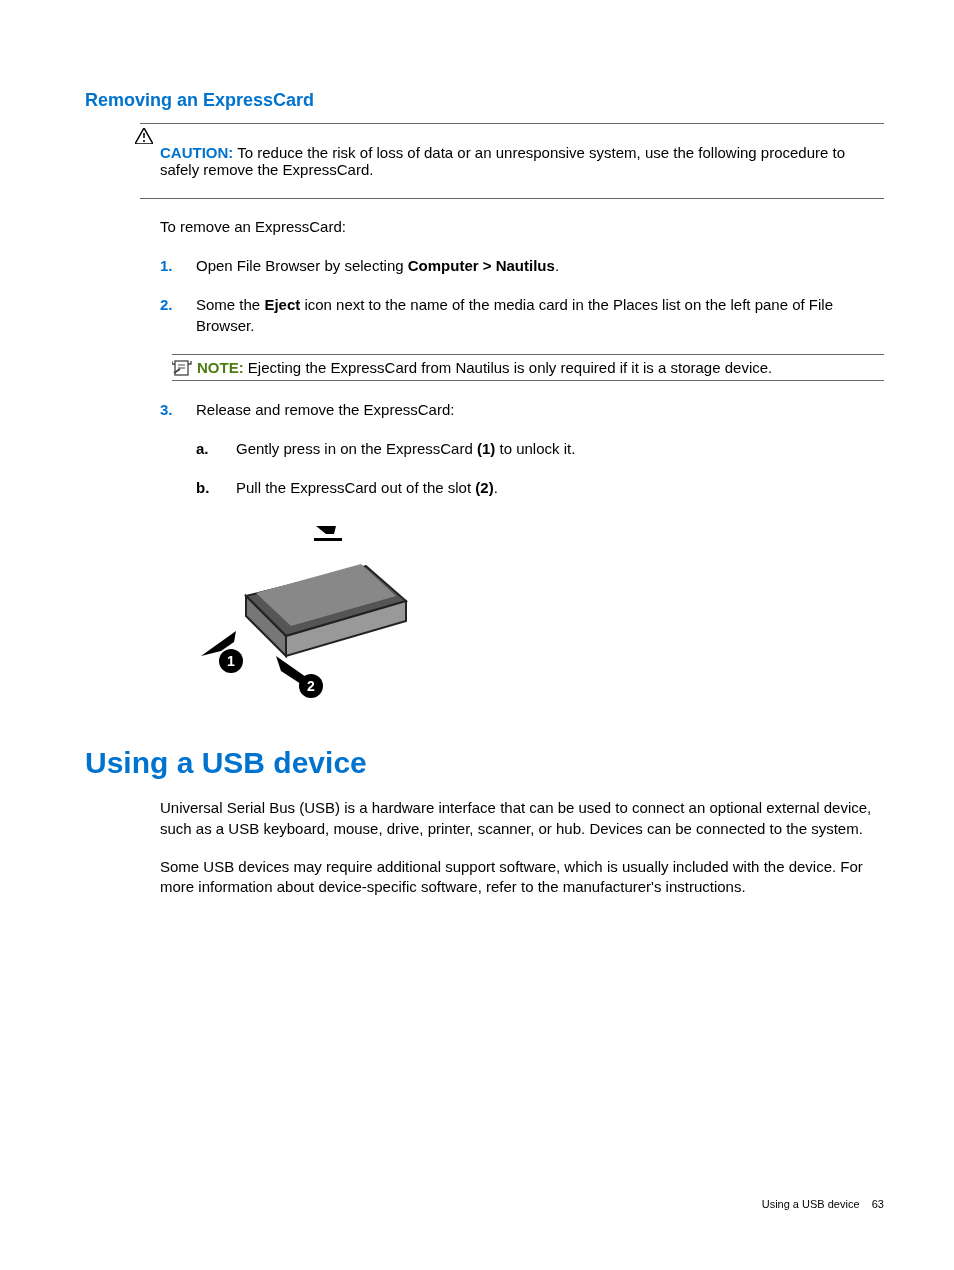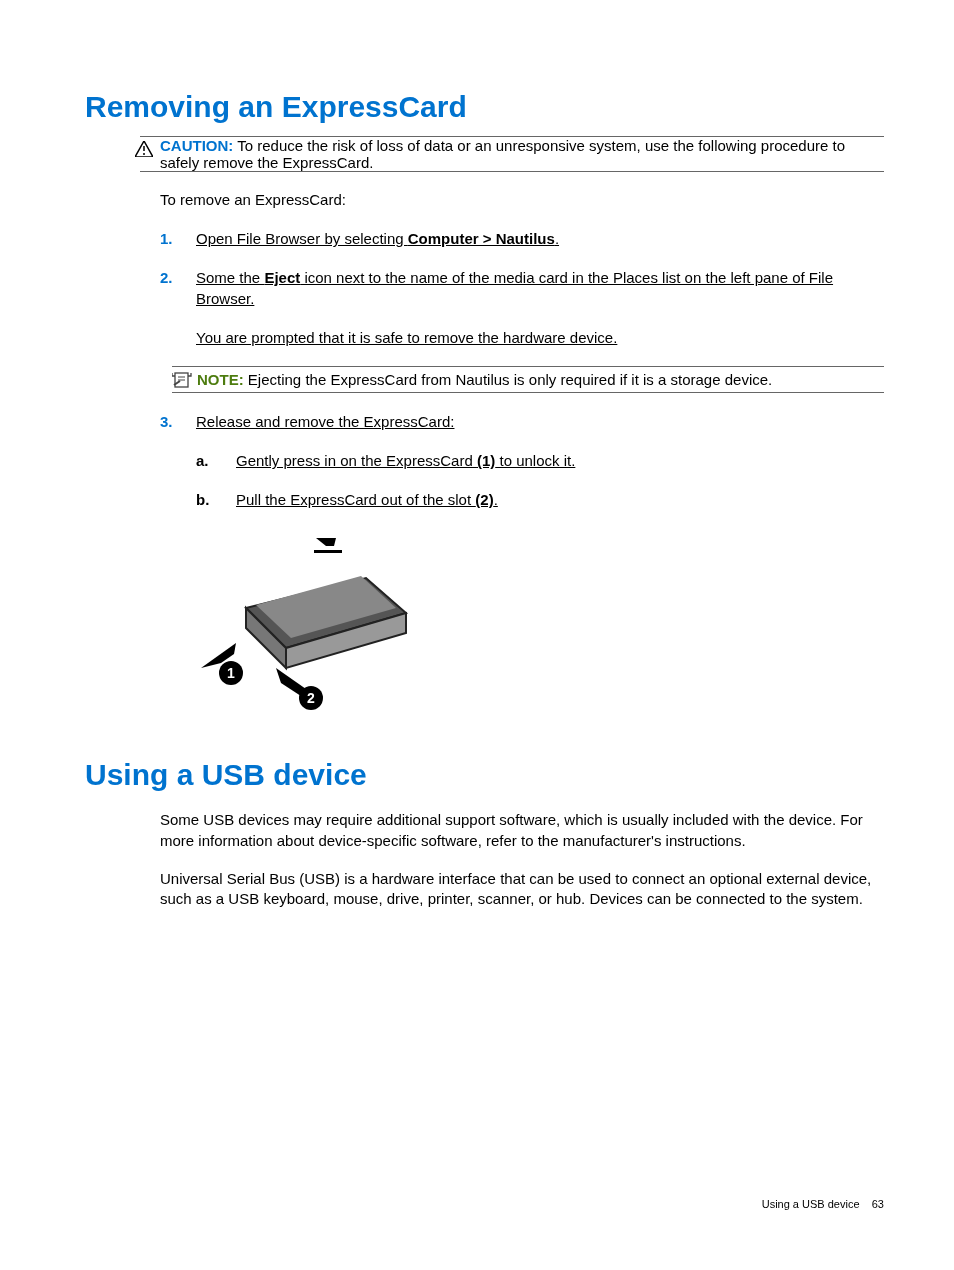"Removing an ExpressCard" .h2 { font-size: 30px -> 18px }
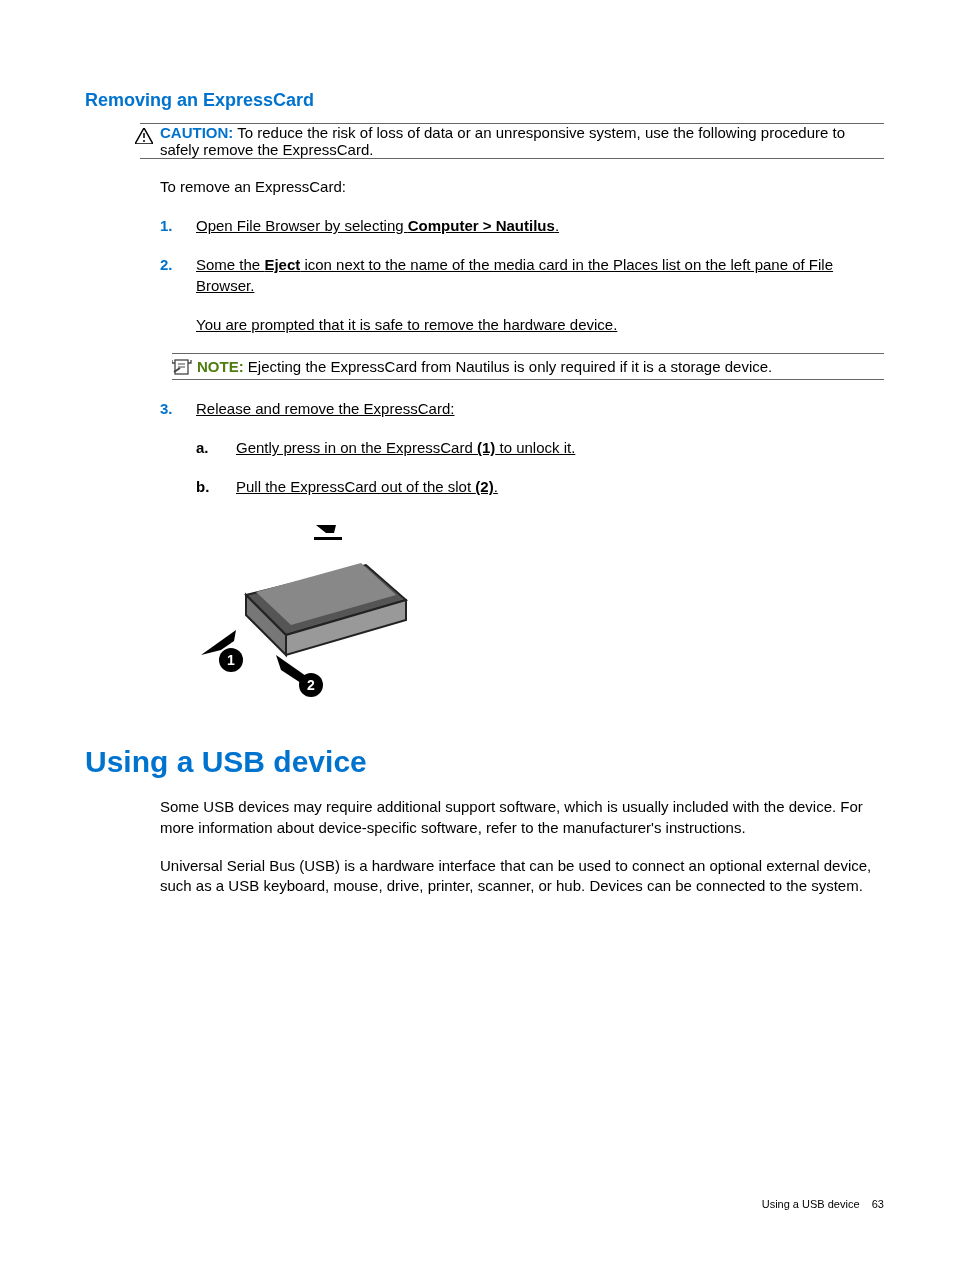"CAUTION: To reduce the risk" .caution-box { padding: 0 0 -> 20px 0 }
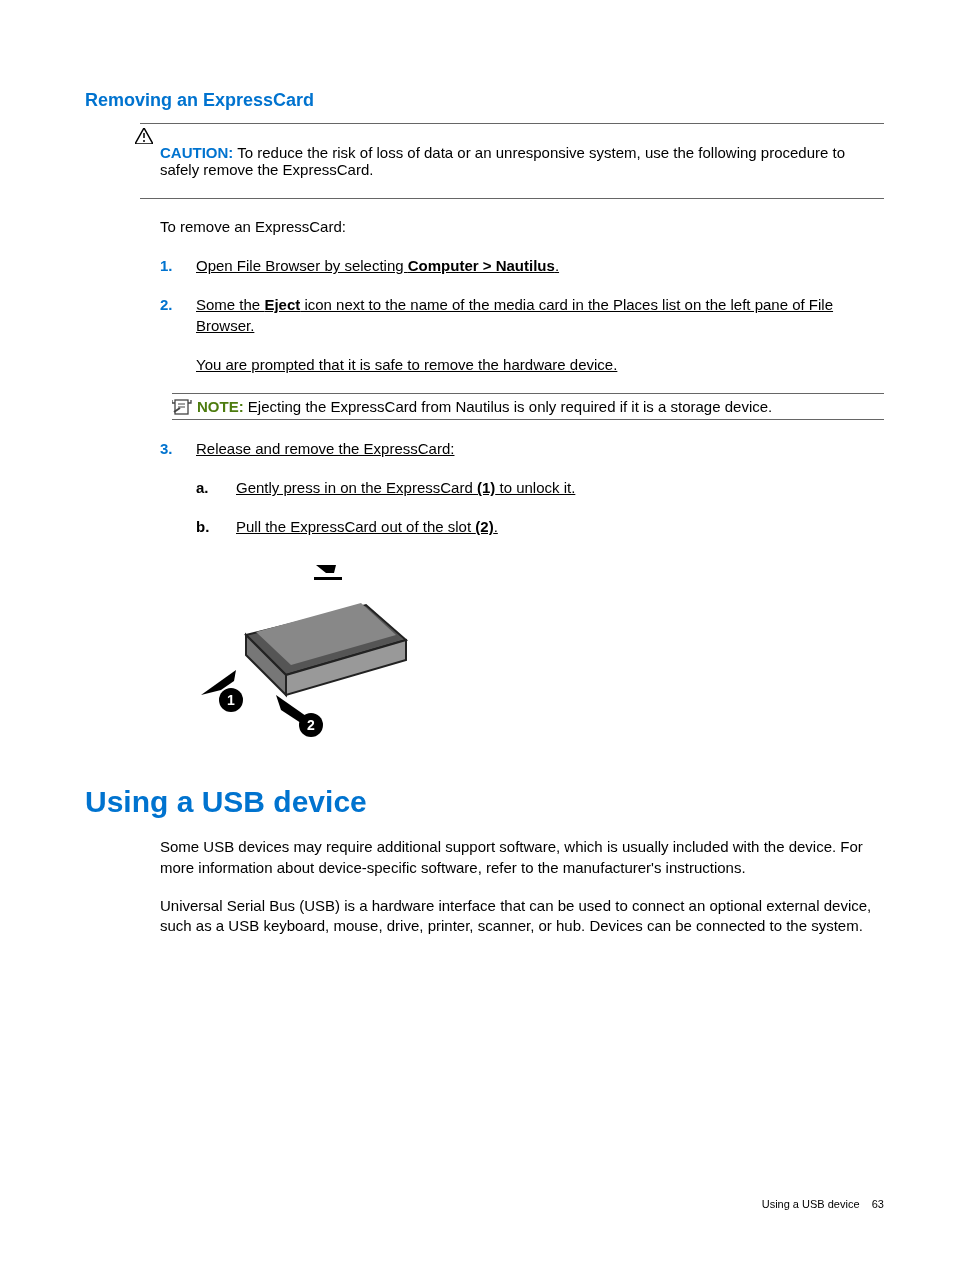"Open File Browser by selecting" ol.steps { text-decoration: underline -> none }
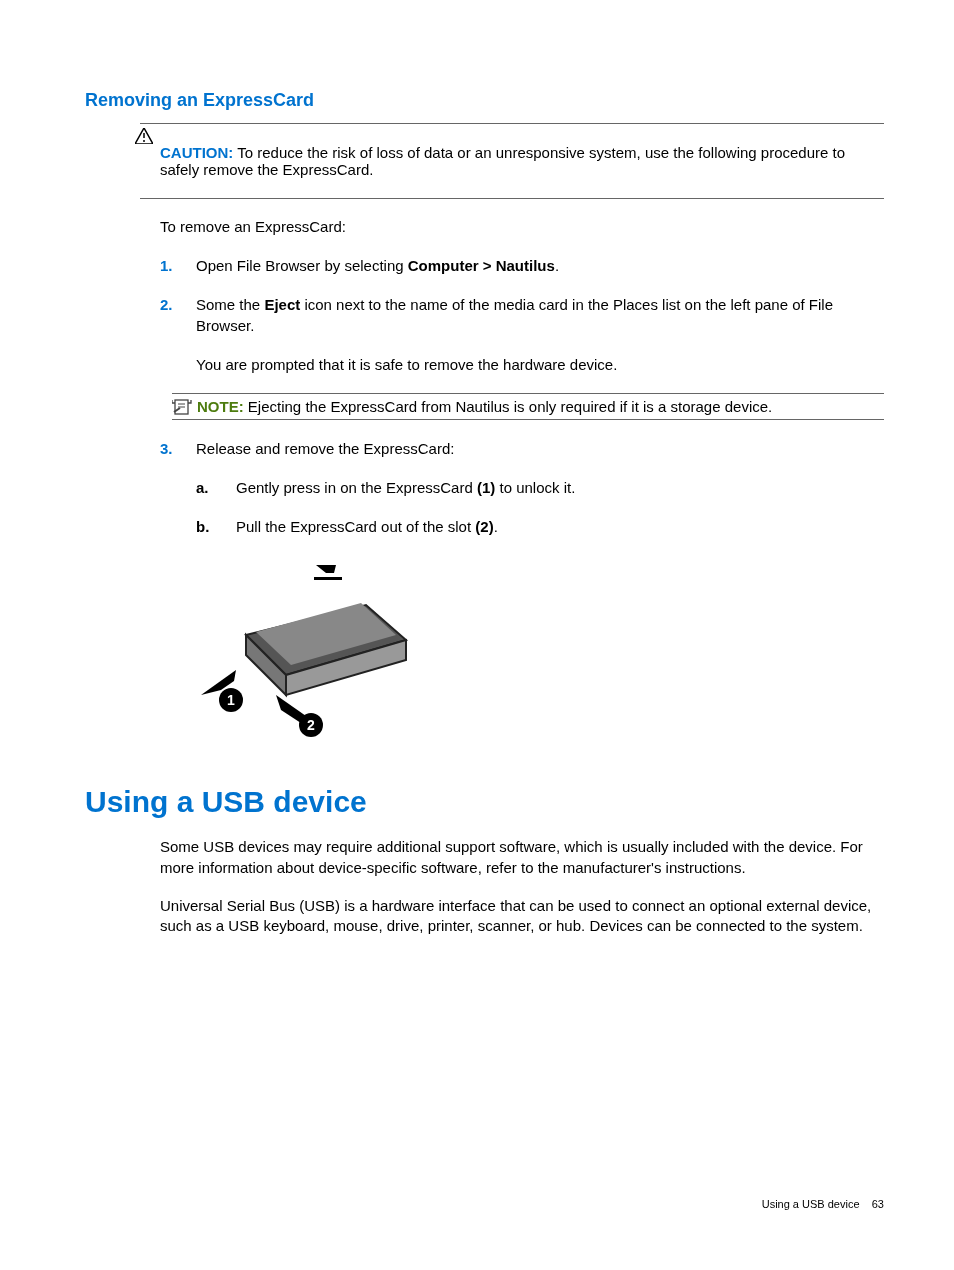"You are prompted that it" p.sub-para { html: <p>You are prompted that it is safe to remove the hardware device.</p> -> none }
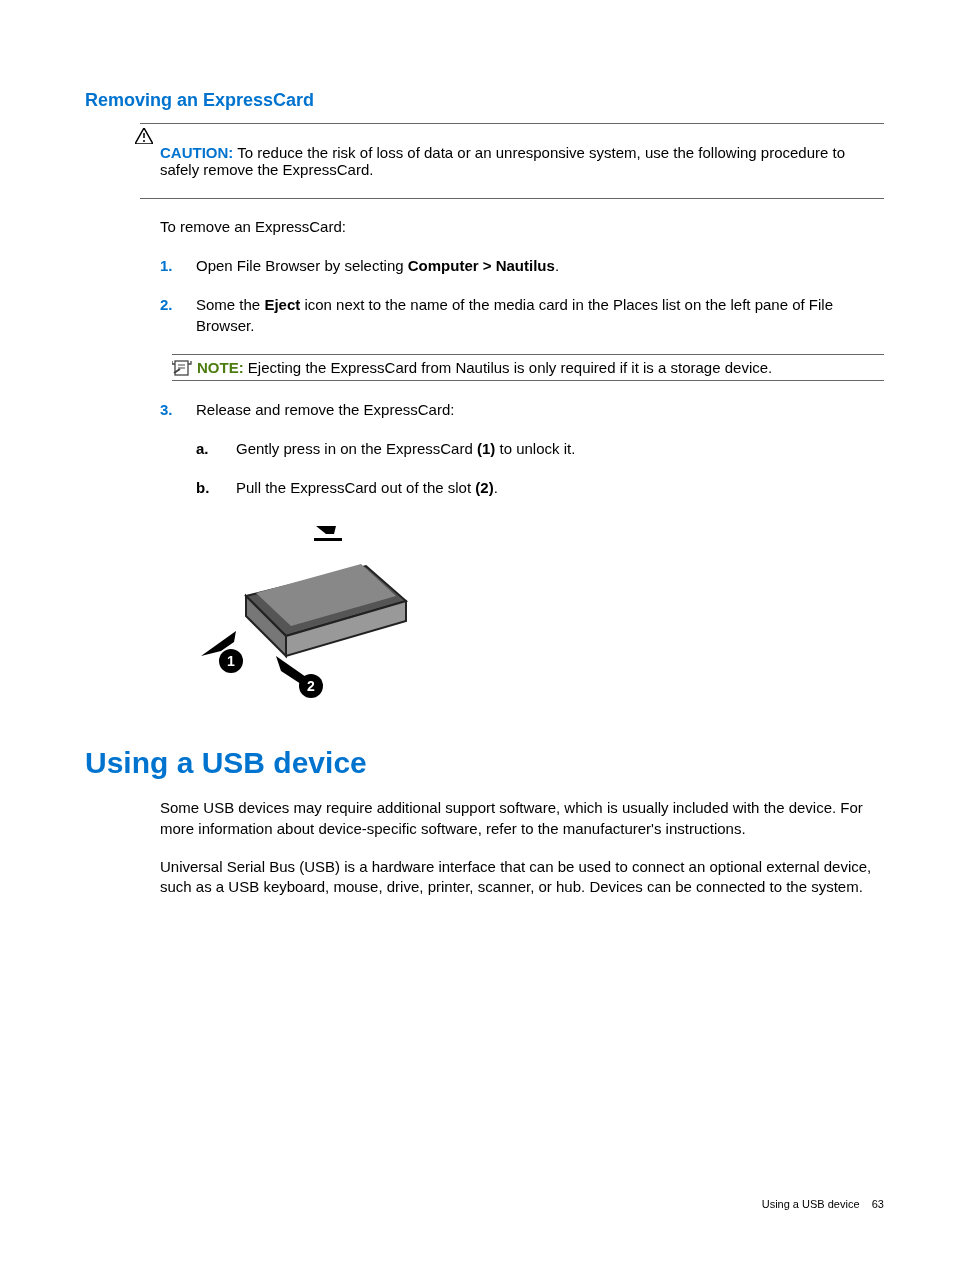"Some USB devices may require" p.para { order: before "Universal Serial Bus (USB) is" -> after "Universal Serial Bus (USB) is" }
